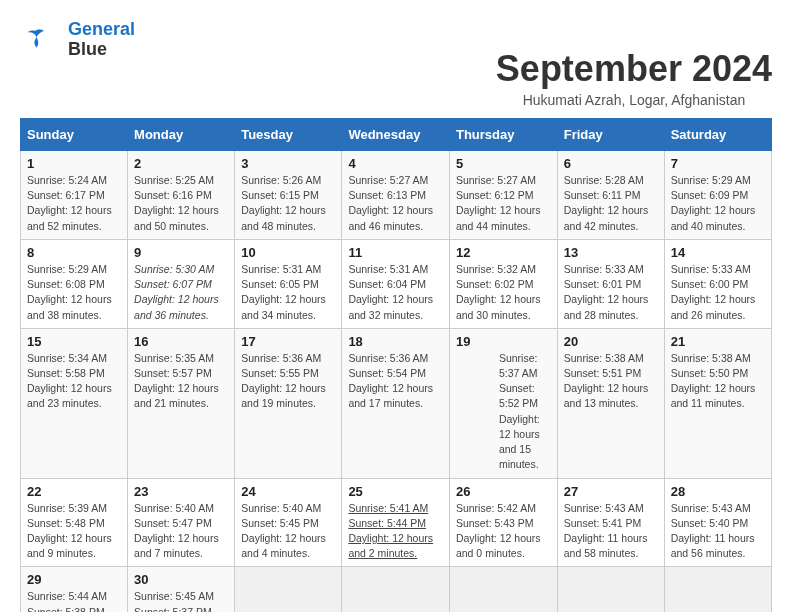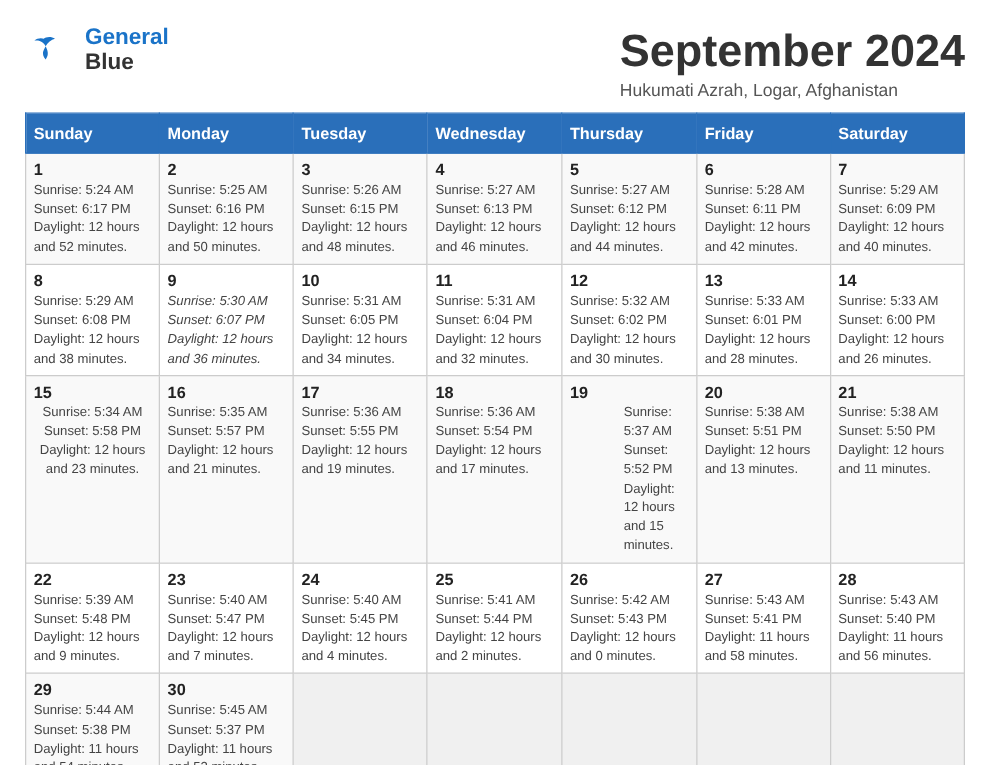"September 2024" .title-section { margin-top: none -> 28px; text-align: left -> center }
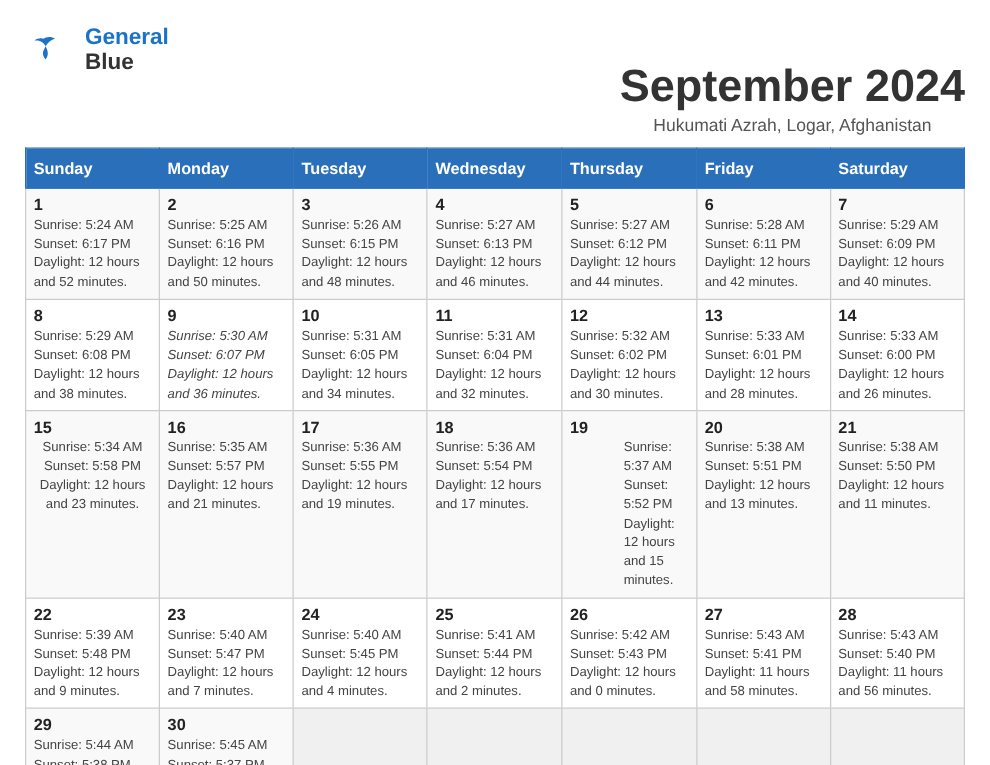"Sunrise: 5:34 AM" div.day-info { text-align: center -> none }
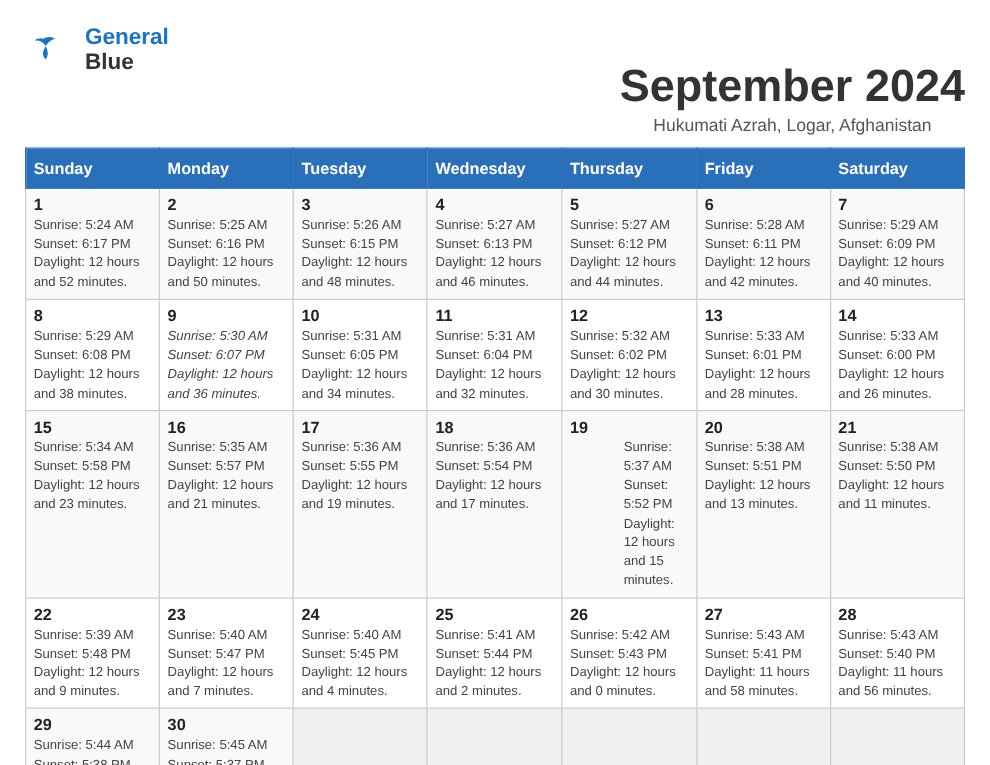"Sunrise: 5:41 AM" div.day-info { text-decoration: none -> underline }
